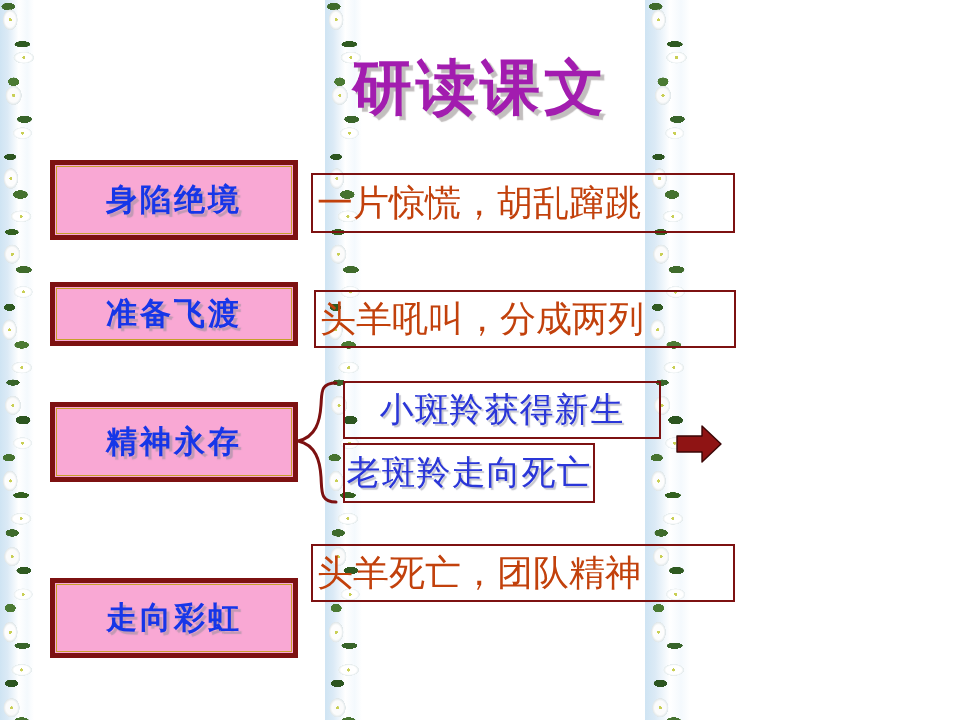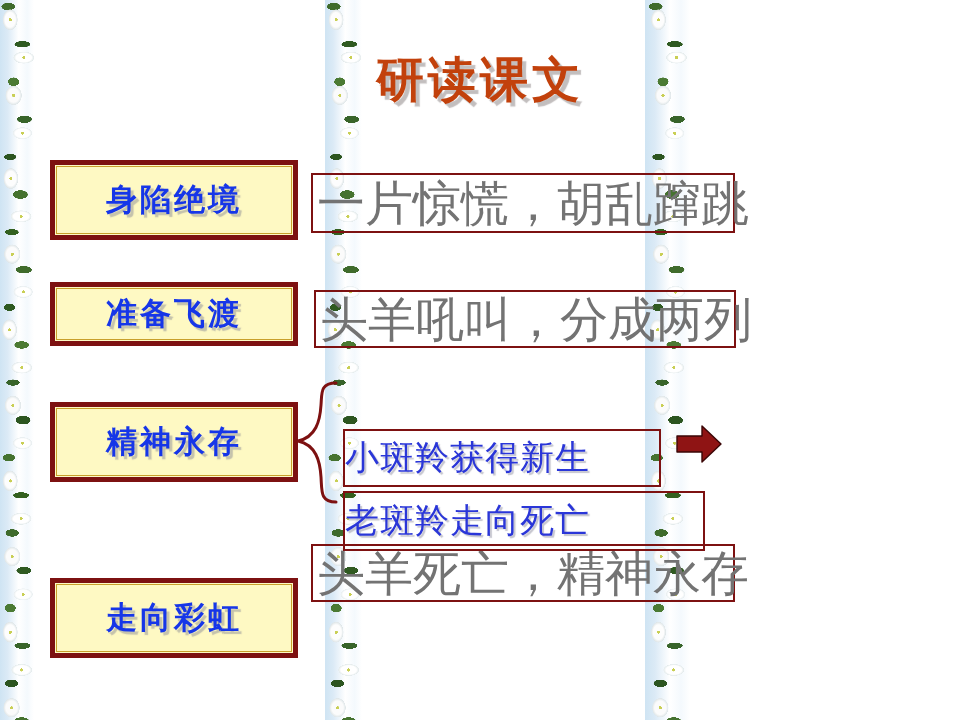"研读课文" #title { color: #c2410c -> #a21caf; font-size: 48px -> 60px }
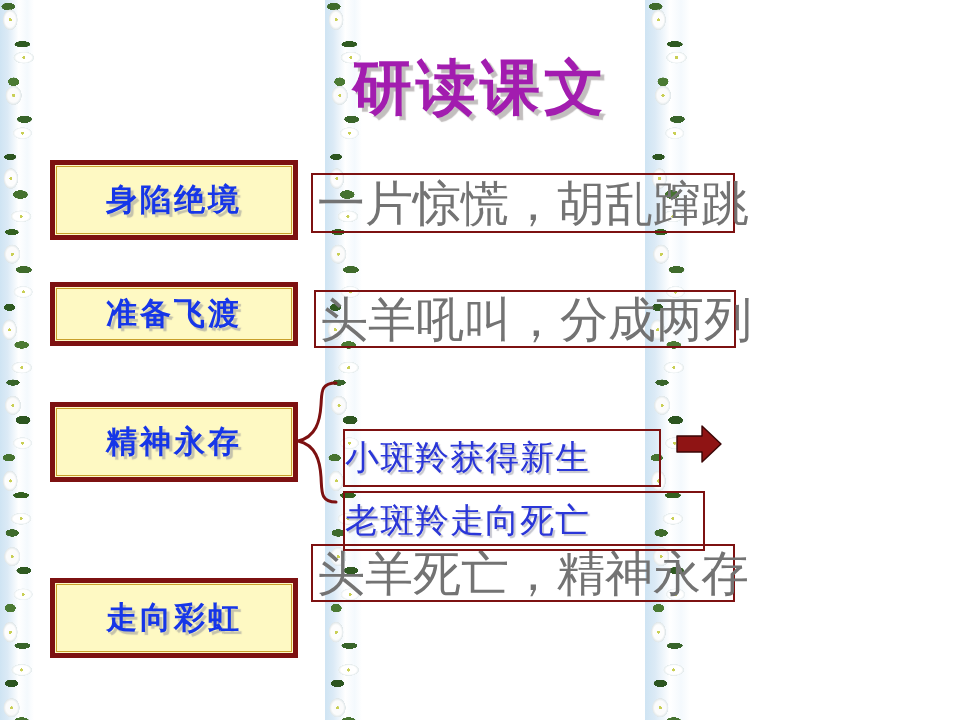"身陷绝境" .stage-box { background: #fef9c3 -> #f9a8d4 }
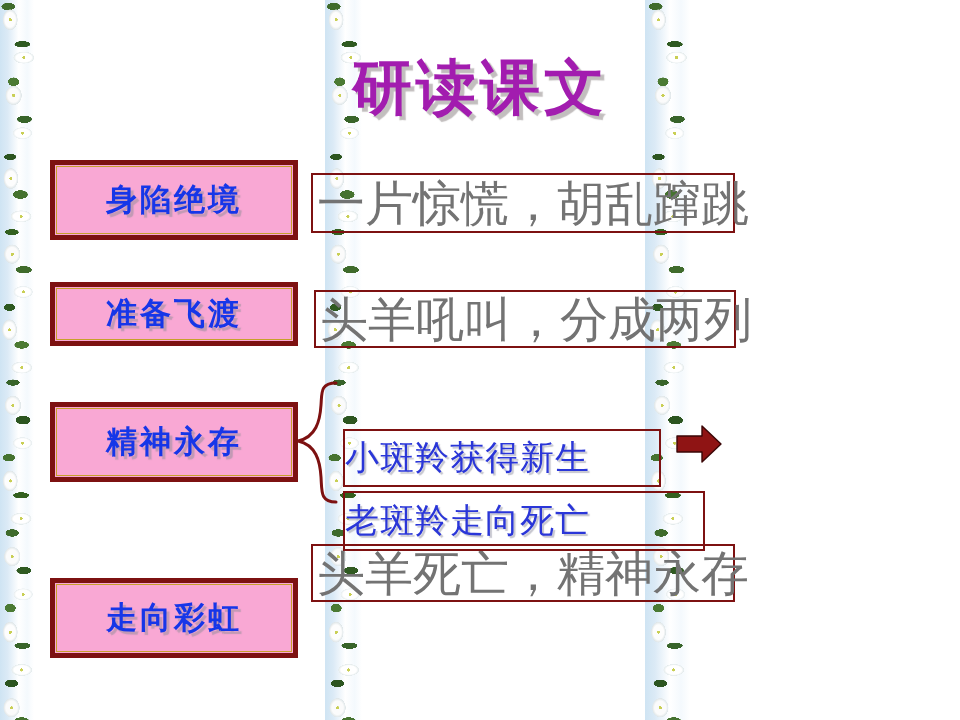"一片惊慌，胡乱蹿跳" .desc-box .txt { color: #737373 -> #c2410c; font-size: 48px -> 36px }
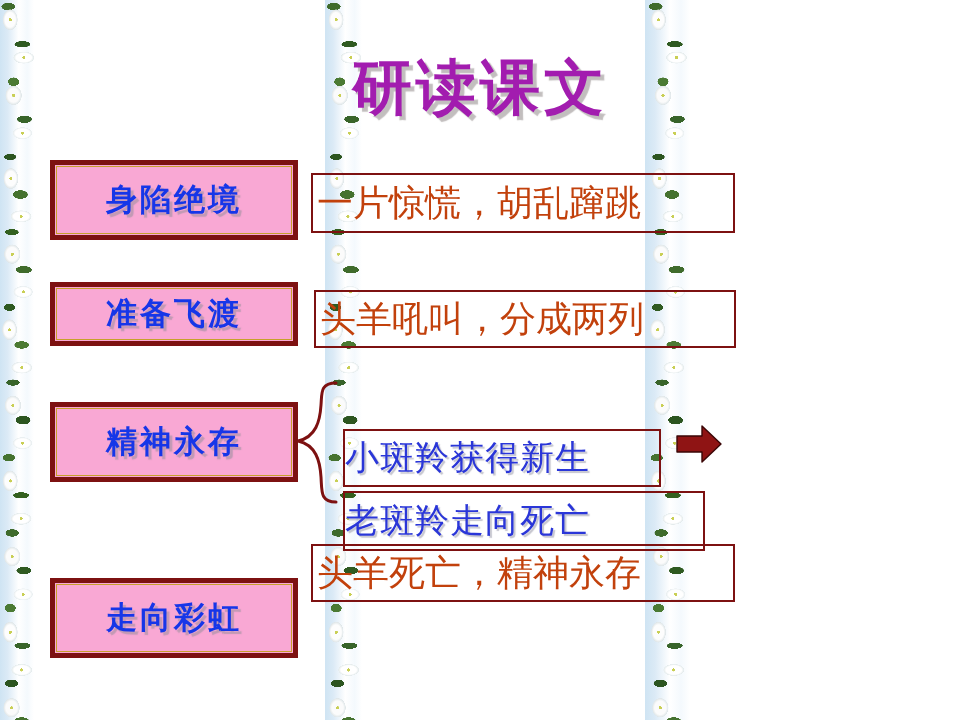"小斑羚获得新生" .sub-box { justify-content: none -> center; margin-top: 48px -> none }
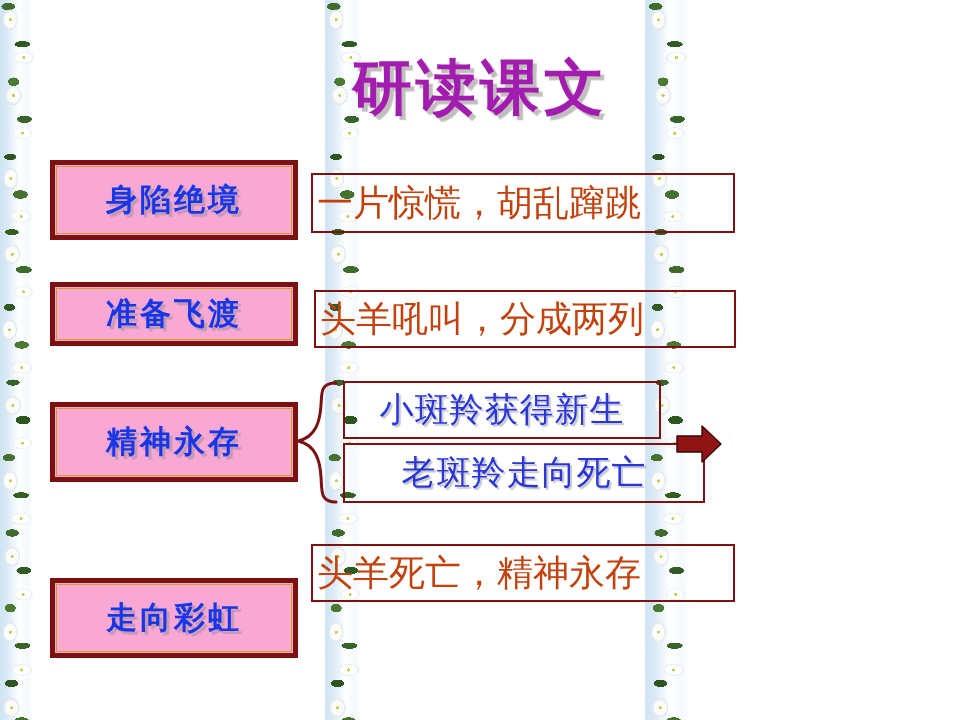"老斑羚走向死亡" #sub-1 { width: 362px -> 252px }
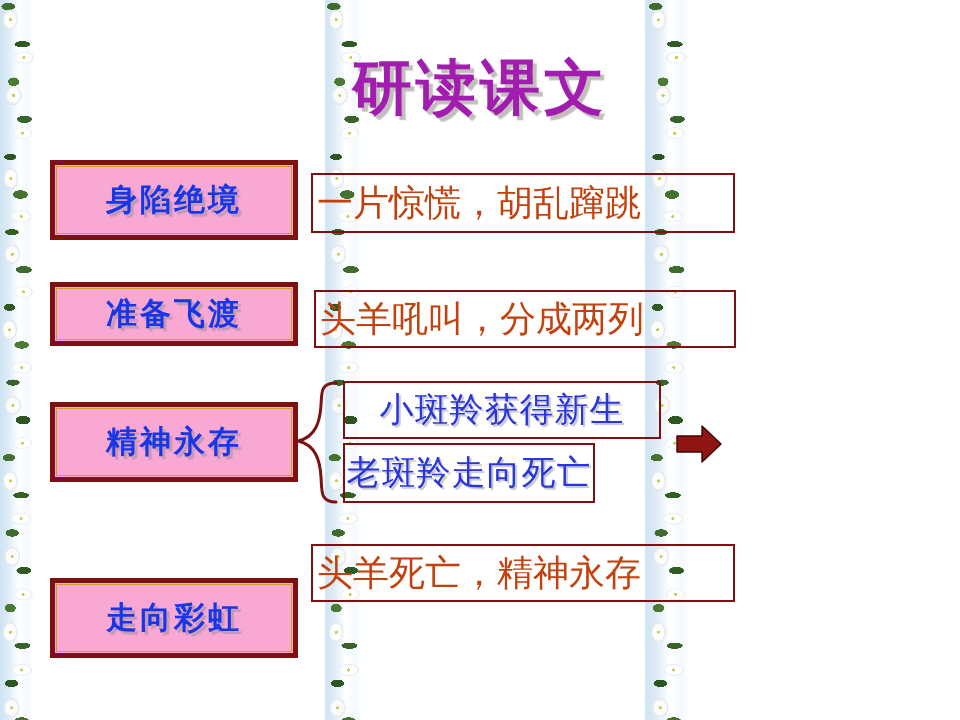"头羊死亡，精神永存" span.txt { text: 精神永存 -> 团队精神 }
